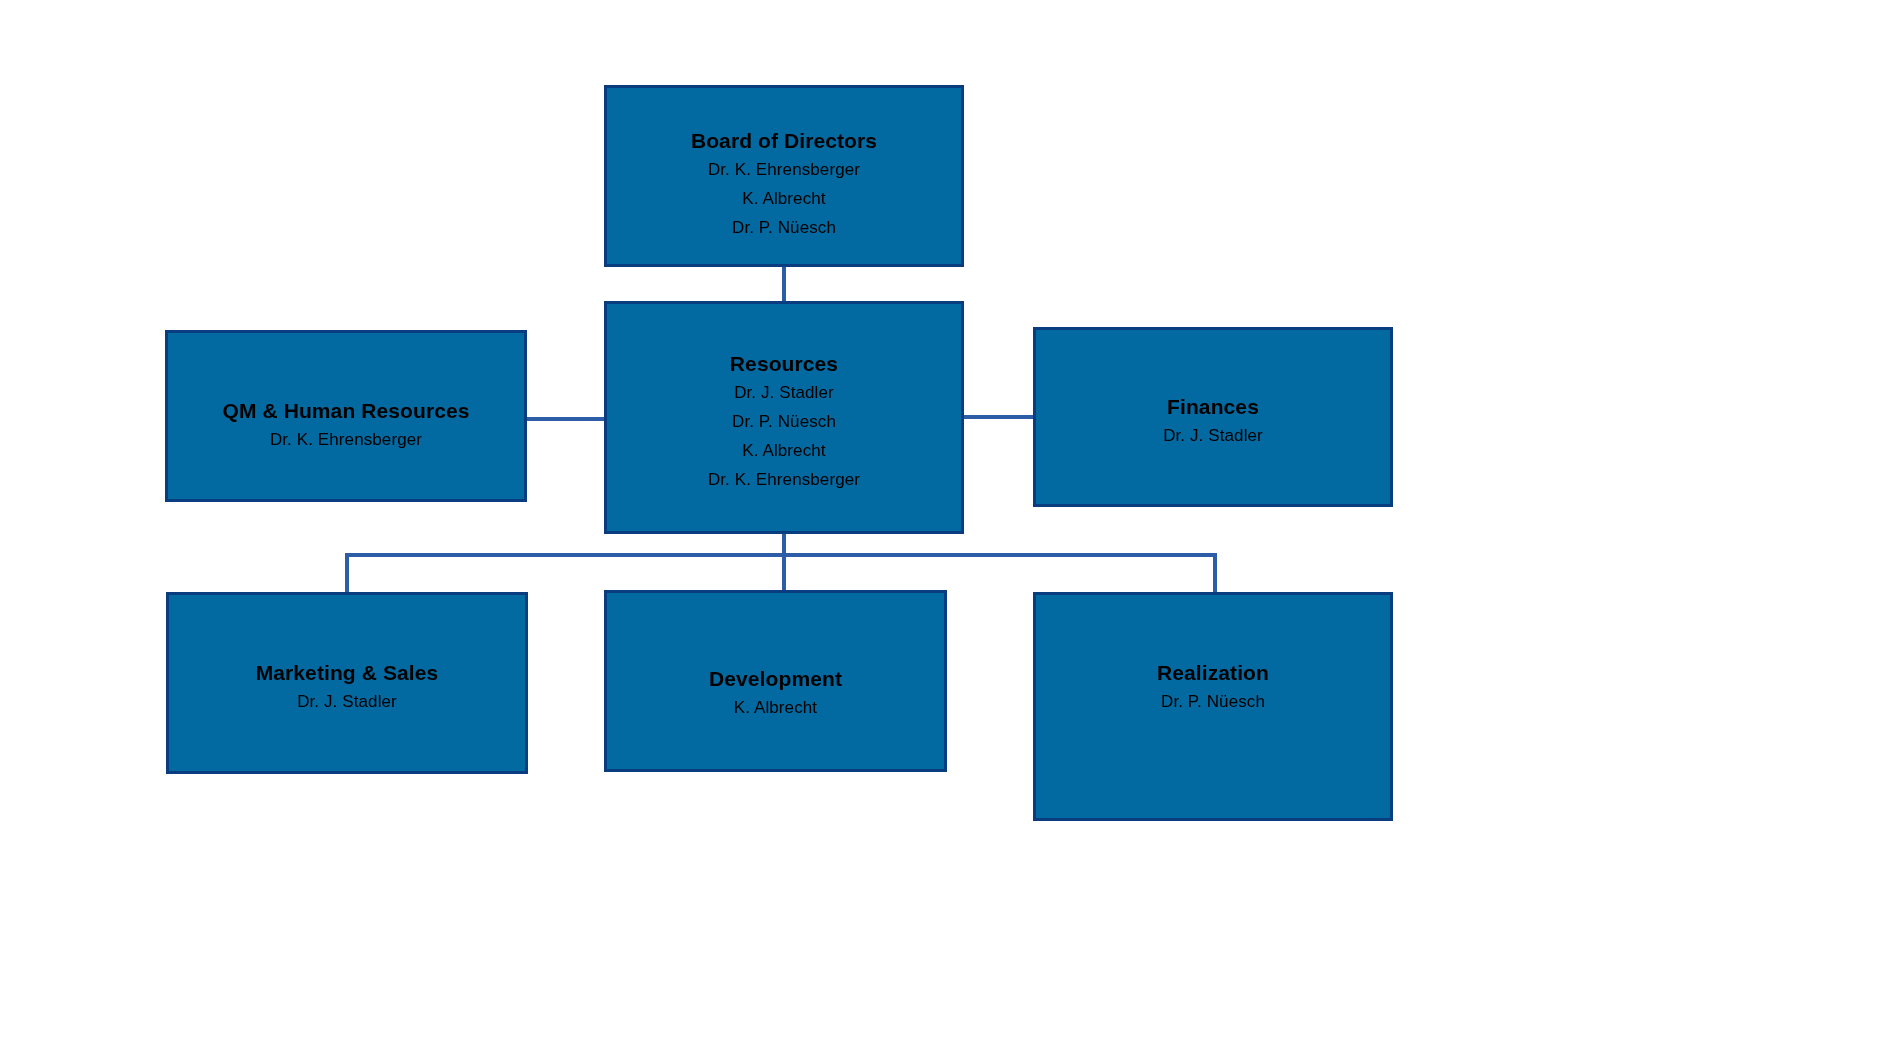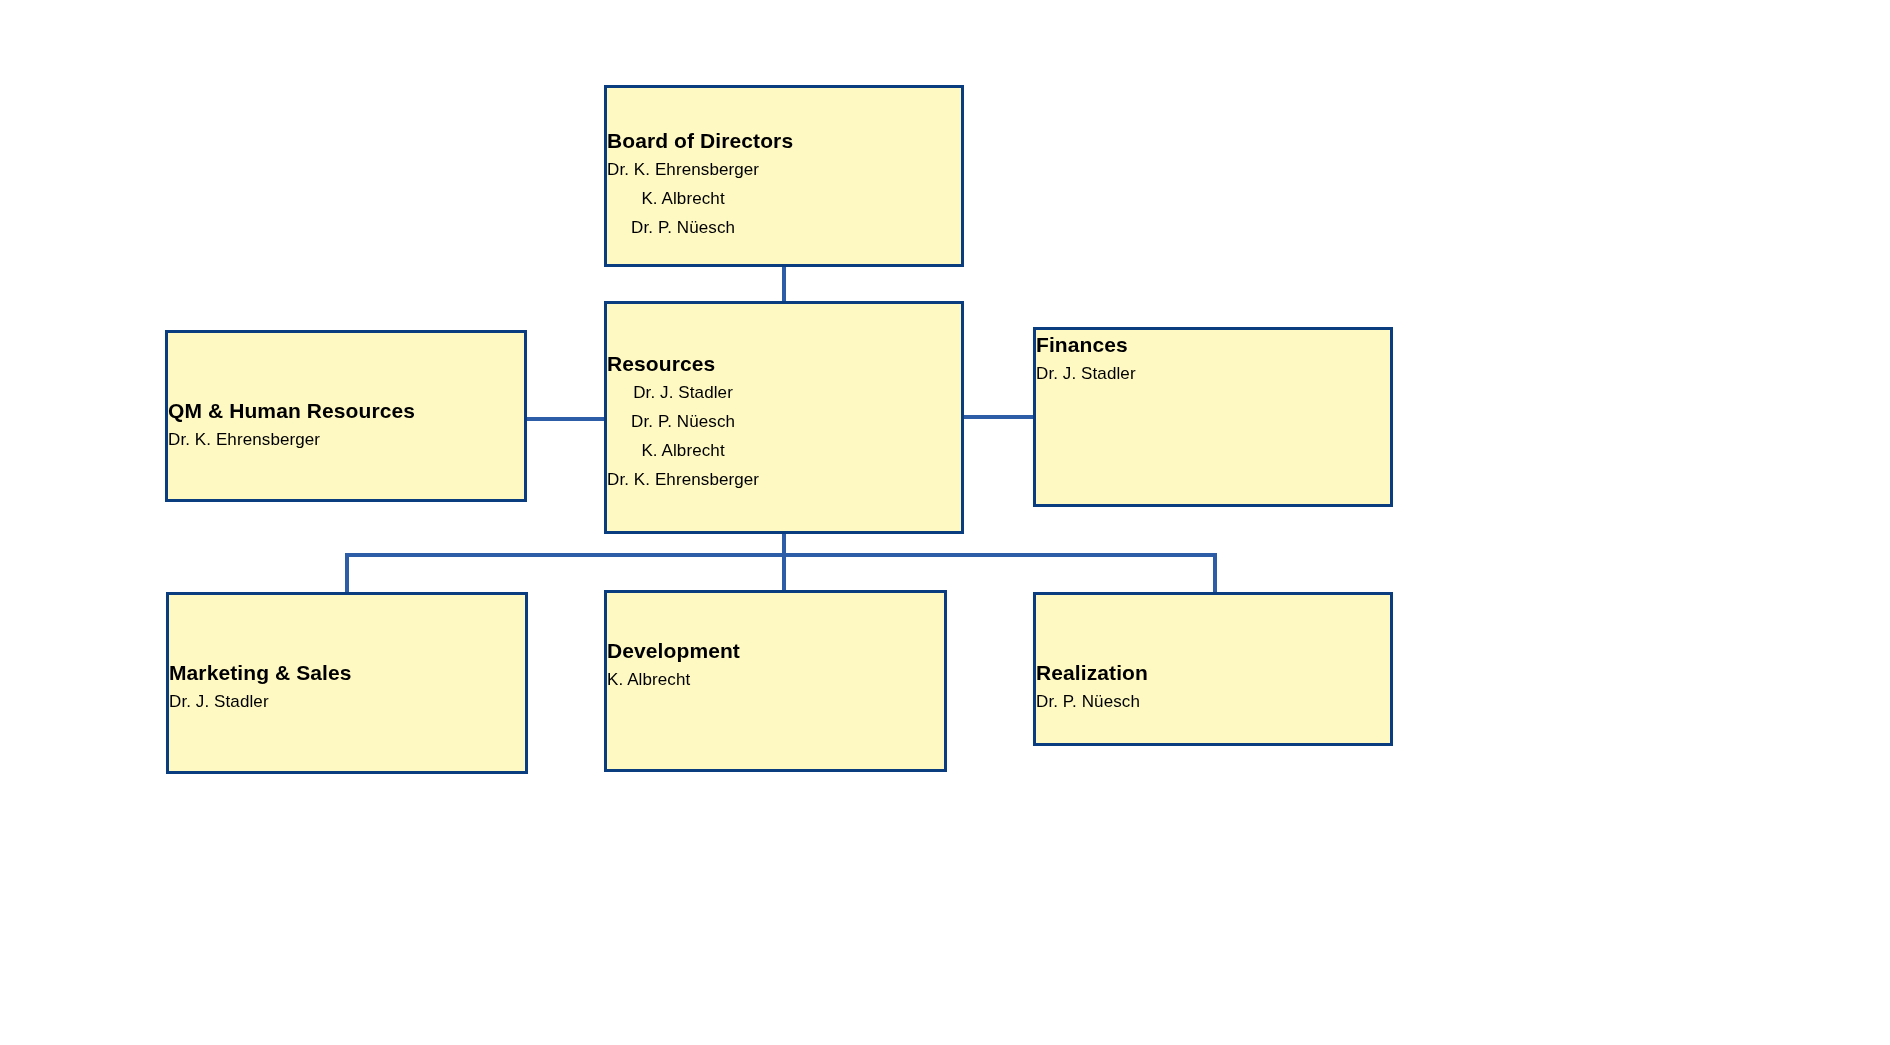"Board of Directors" .org-box { align-items: flex-start -> center; background: #fef9c3 -> #0369a1 }
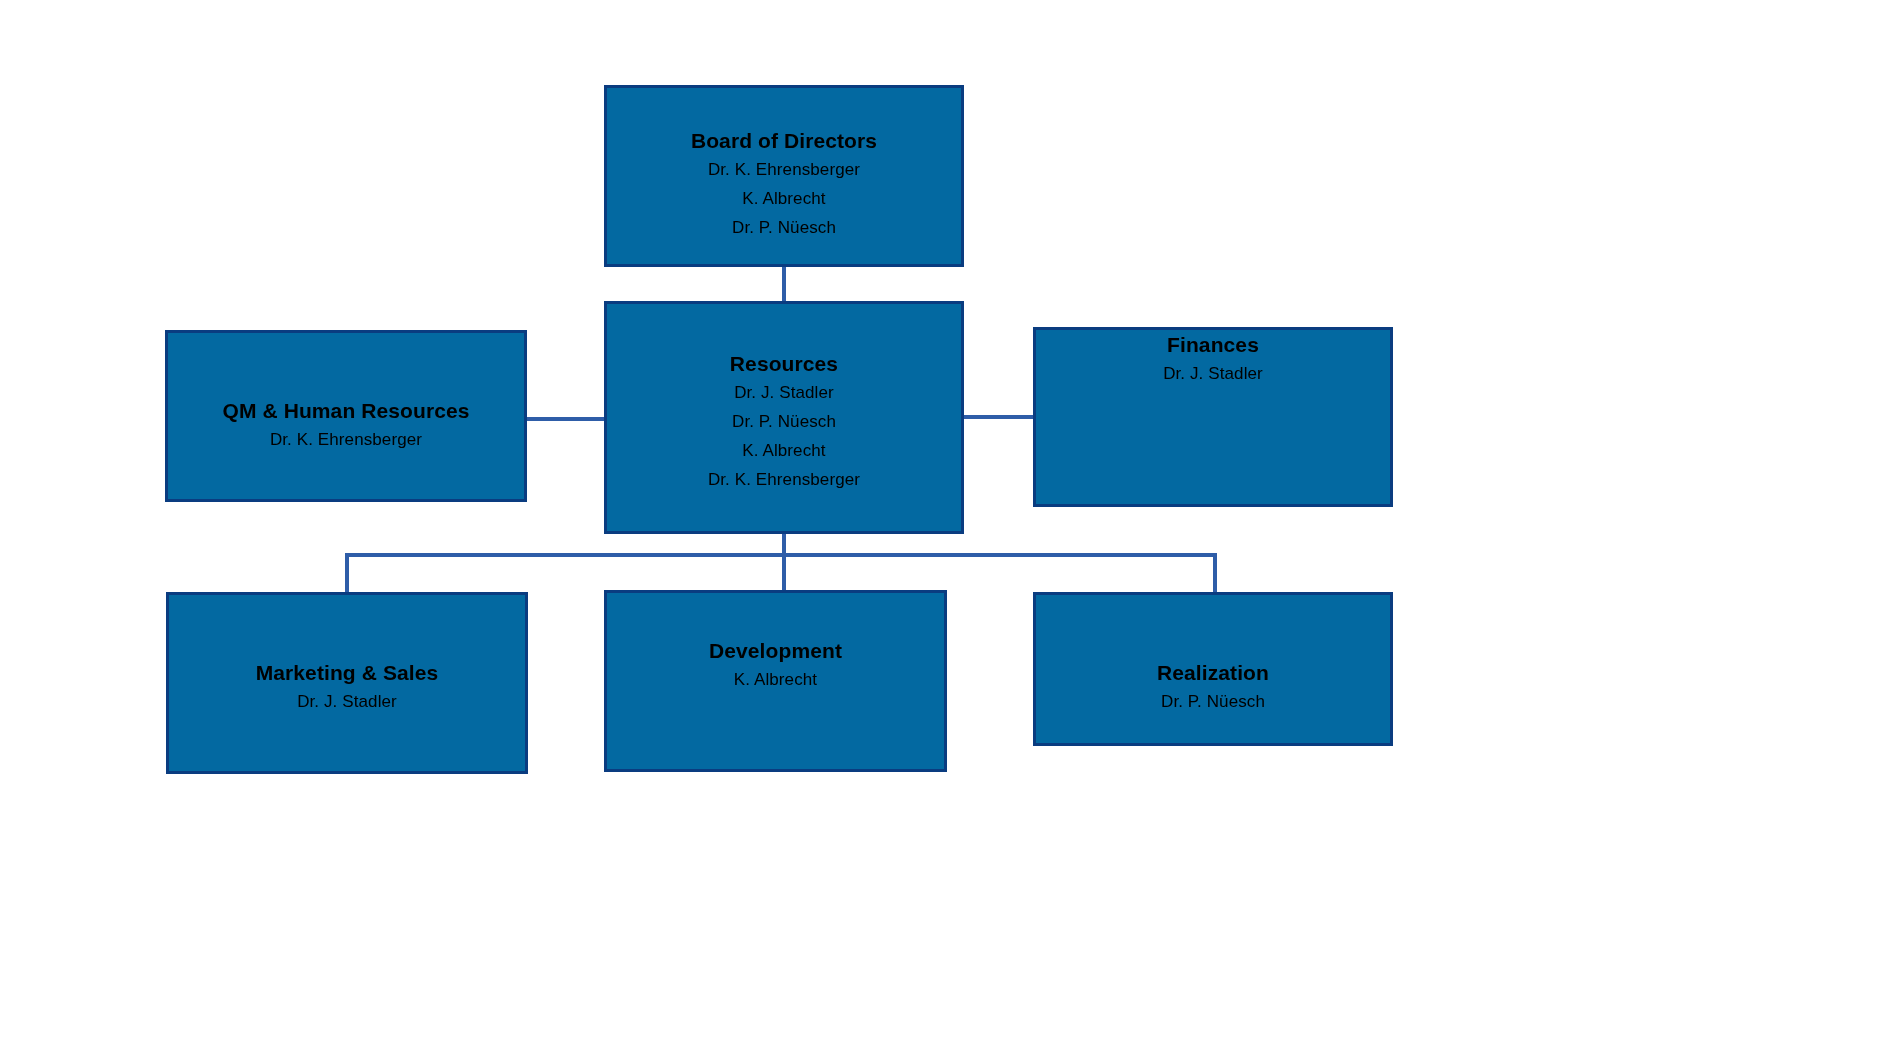"Finances" #node-finances { padding-top: none -> 62px }
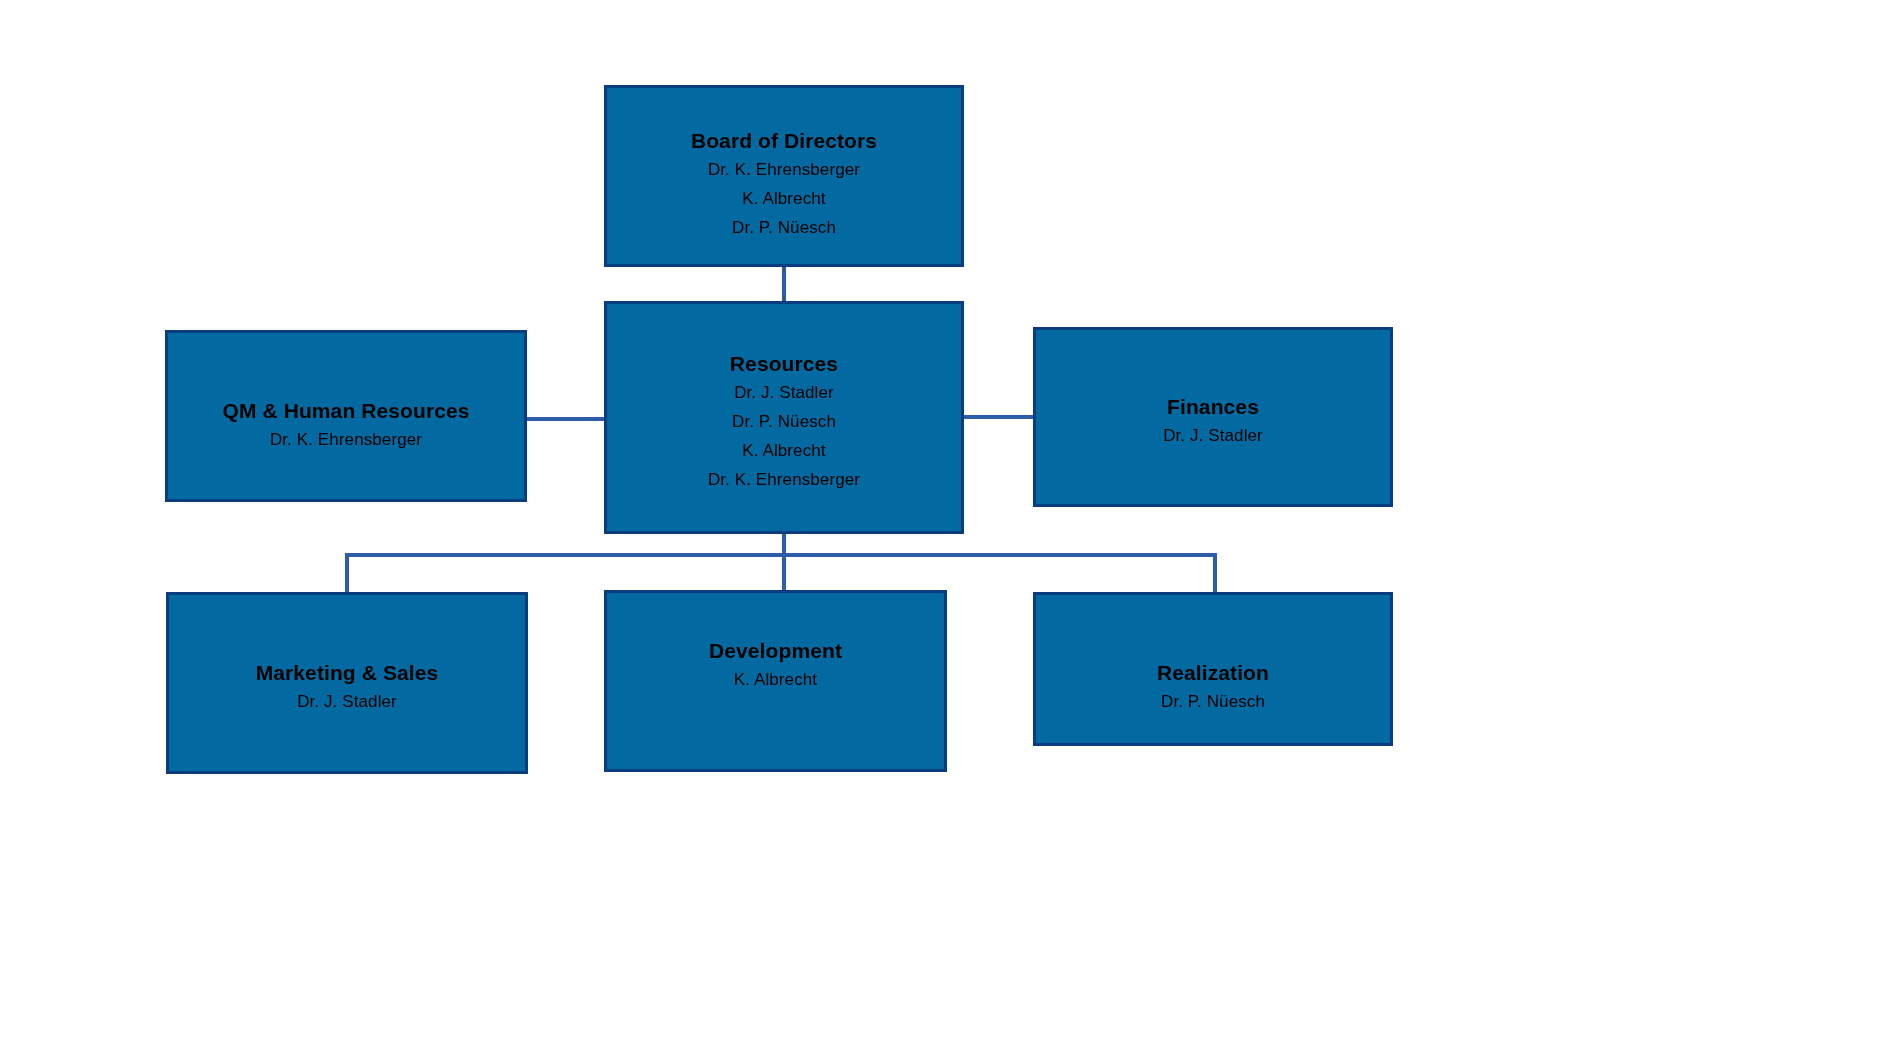"Development" #node-development { padding-top: 43px -> 71px }
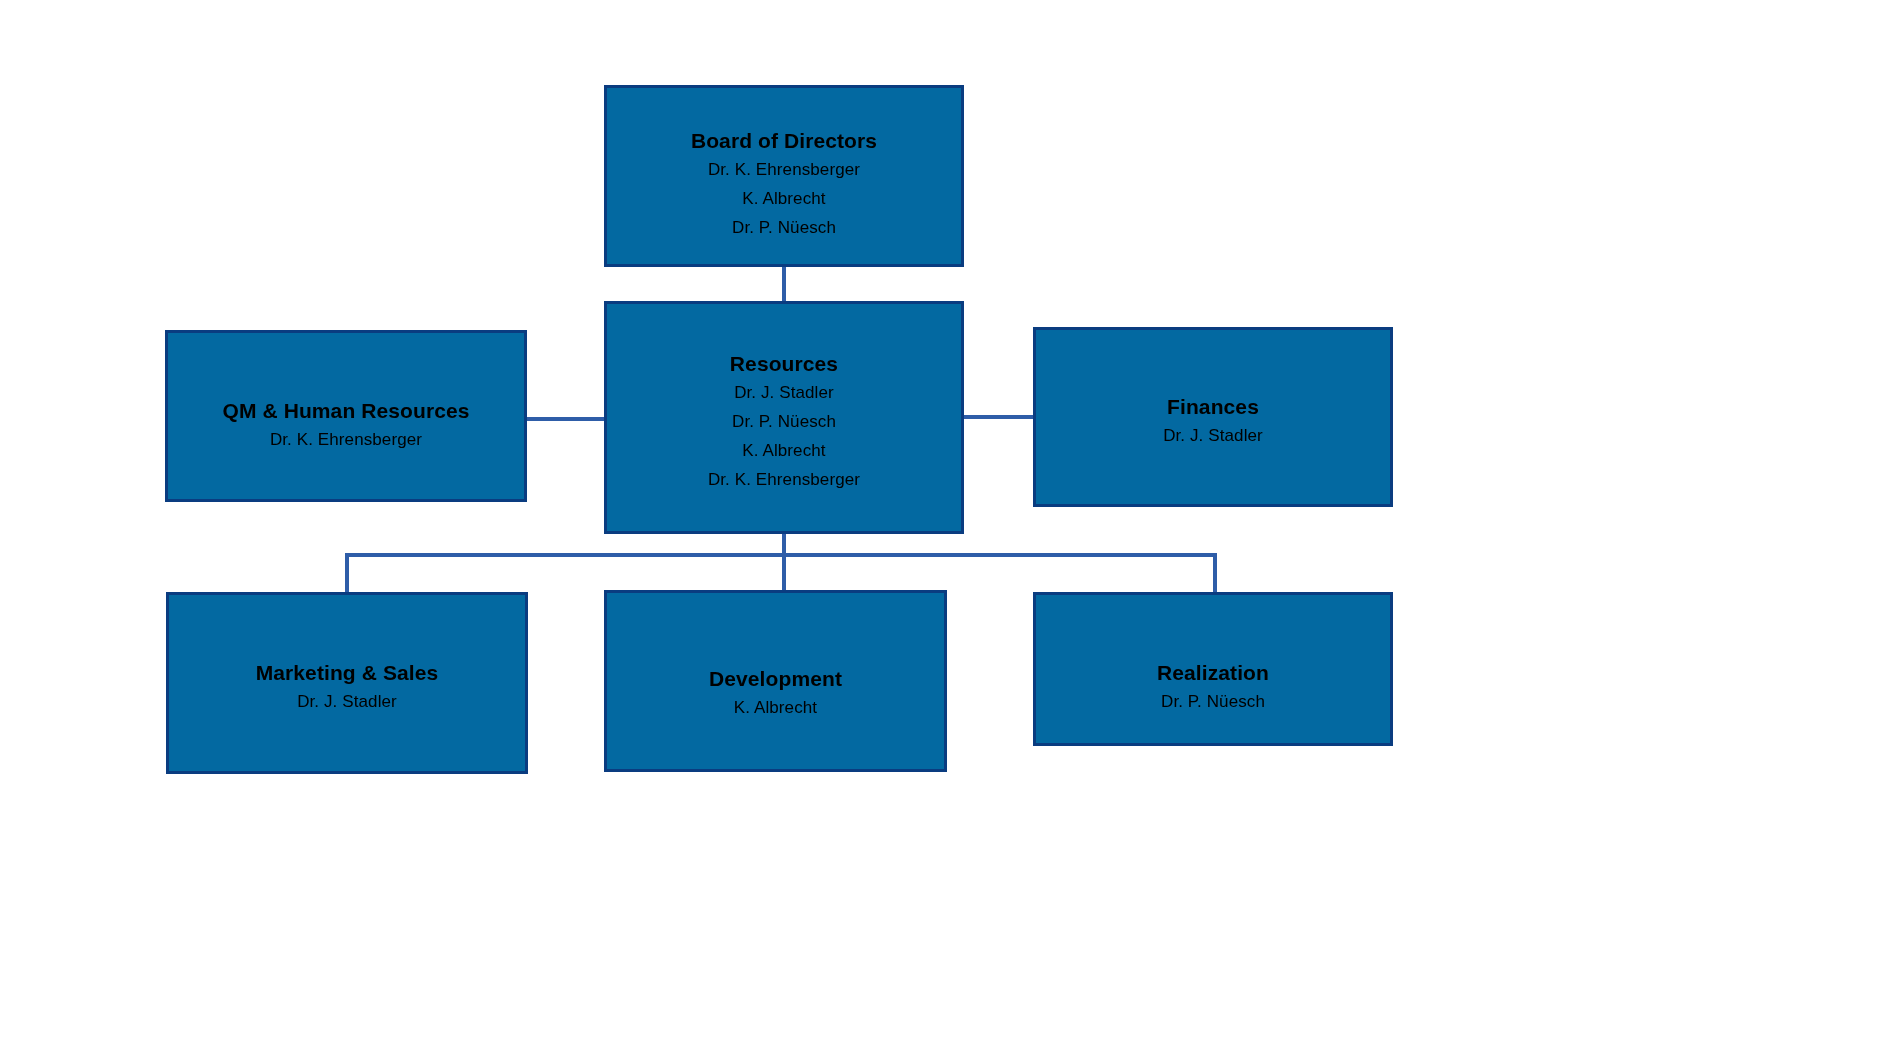"Realization" #node-realization { height: 154px -> 229px }
